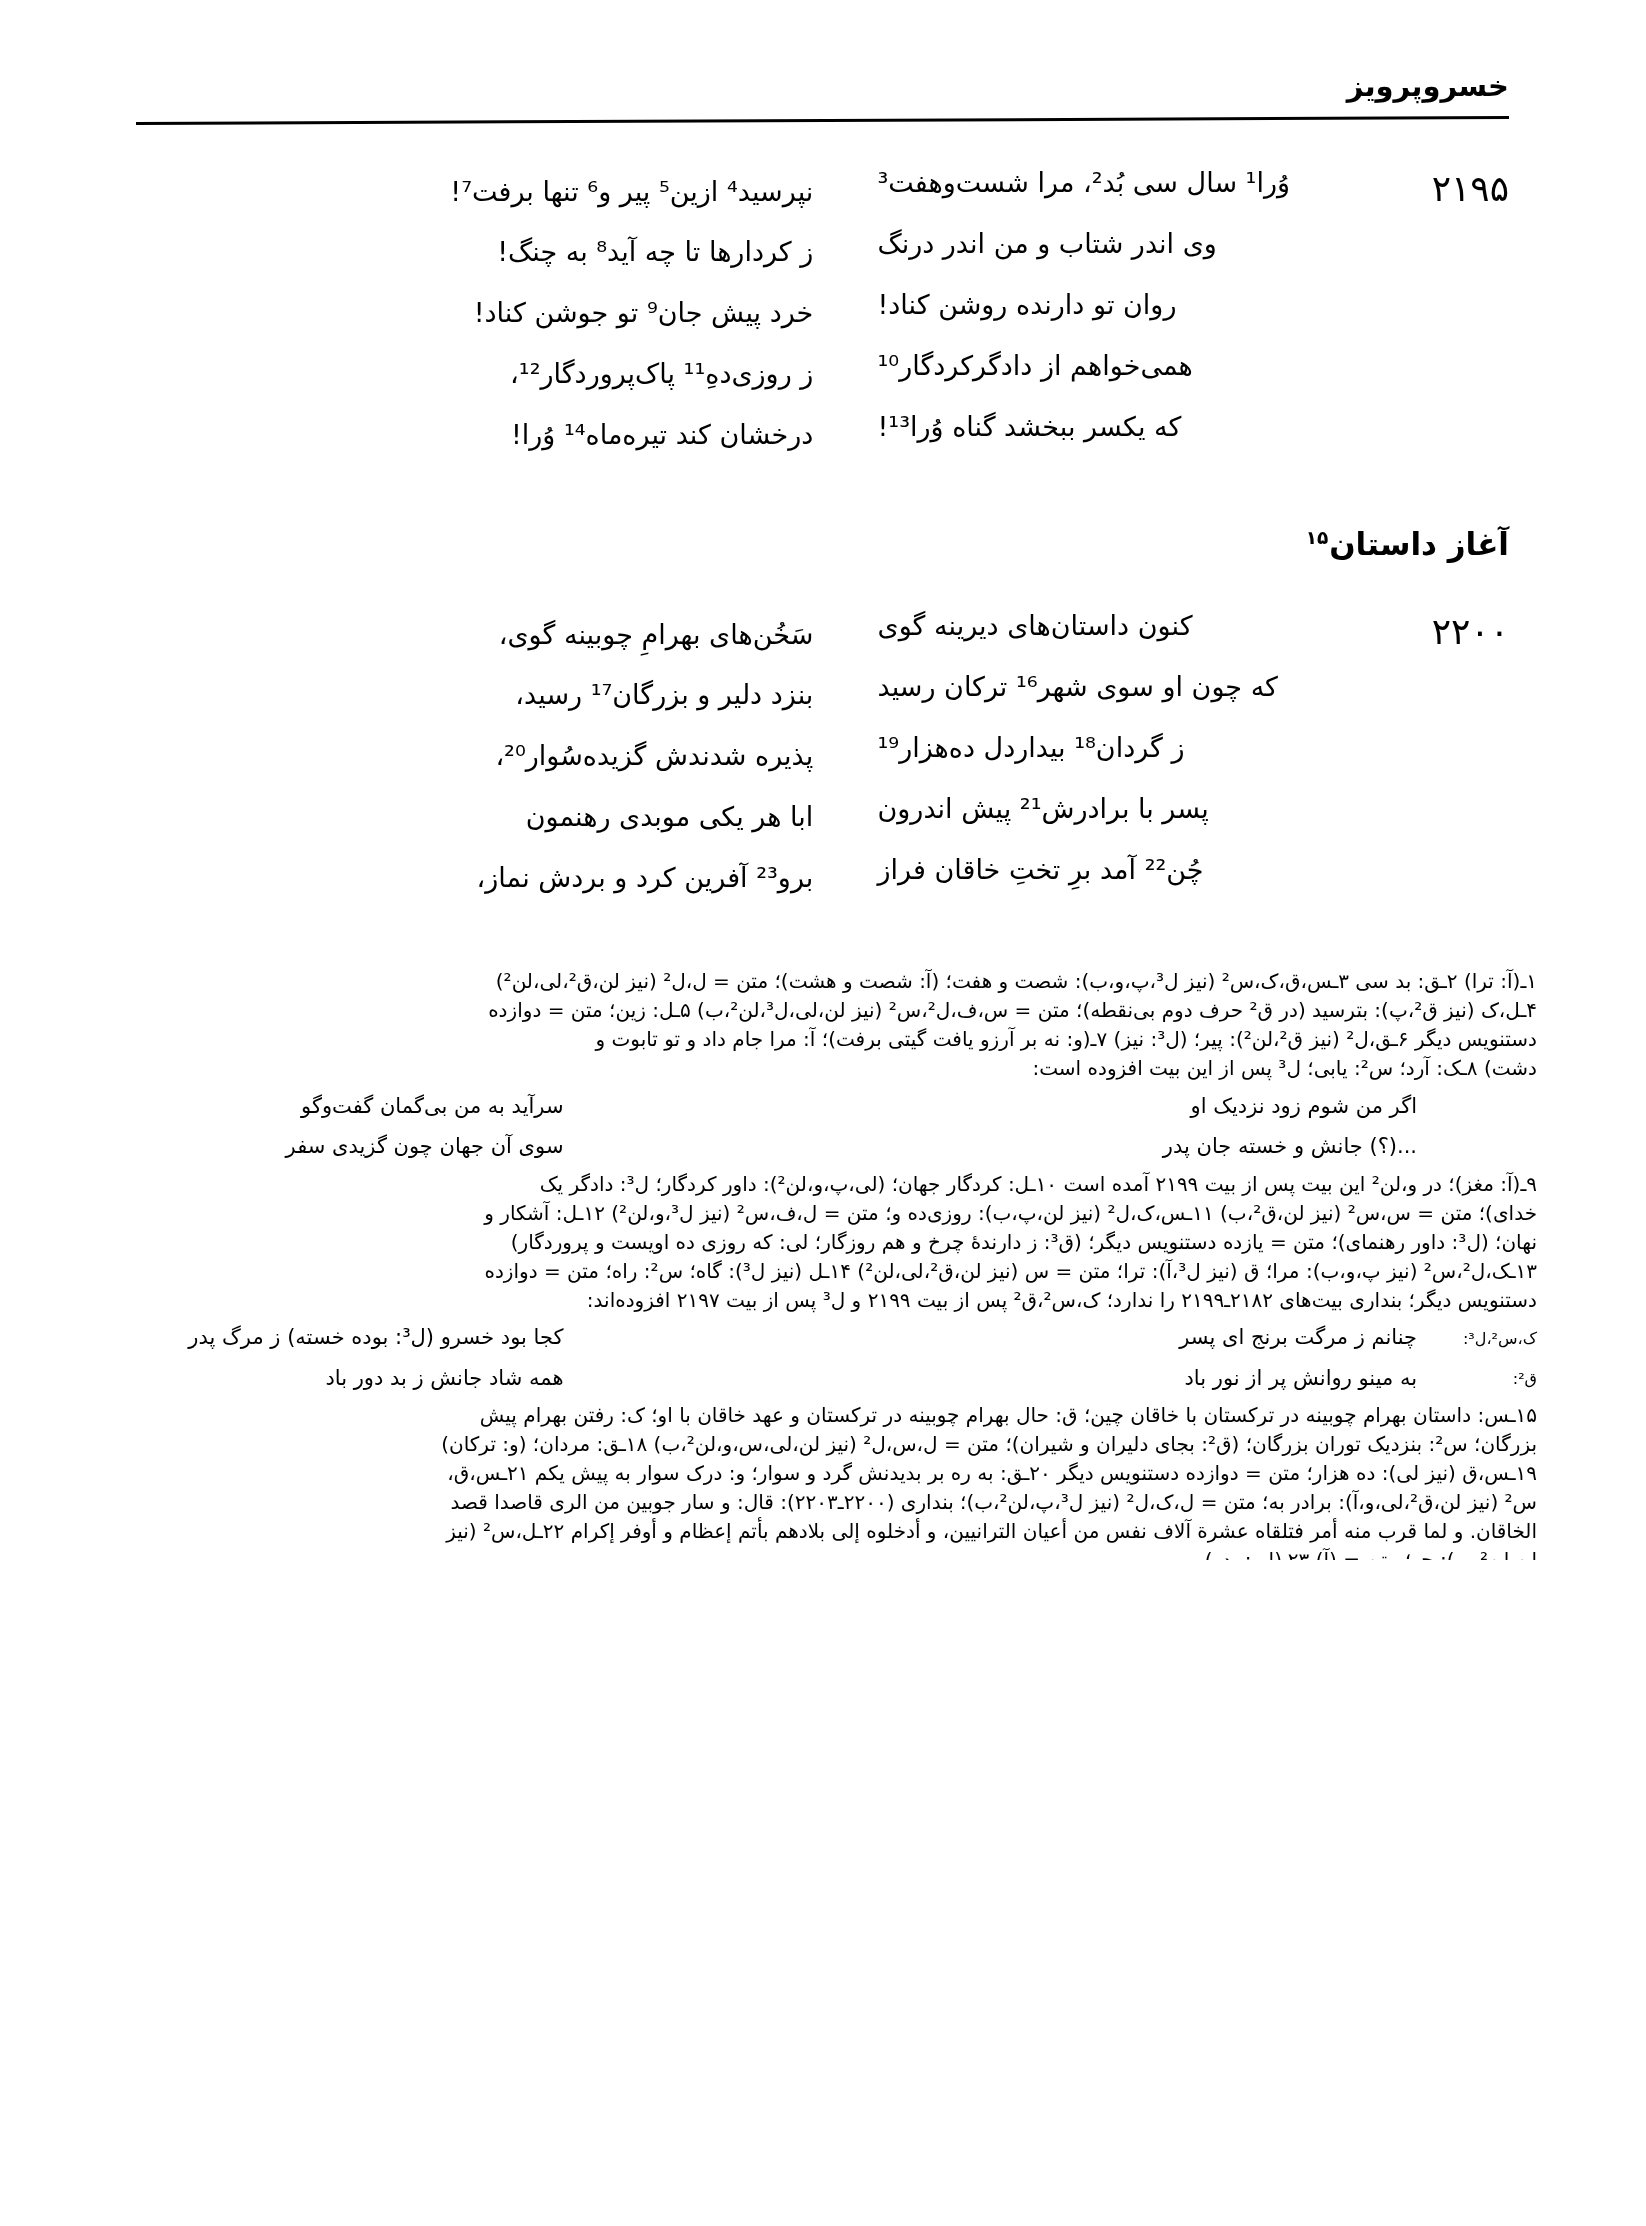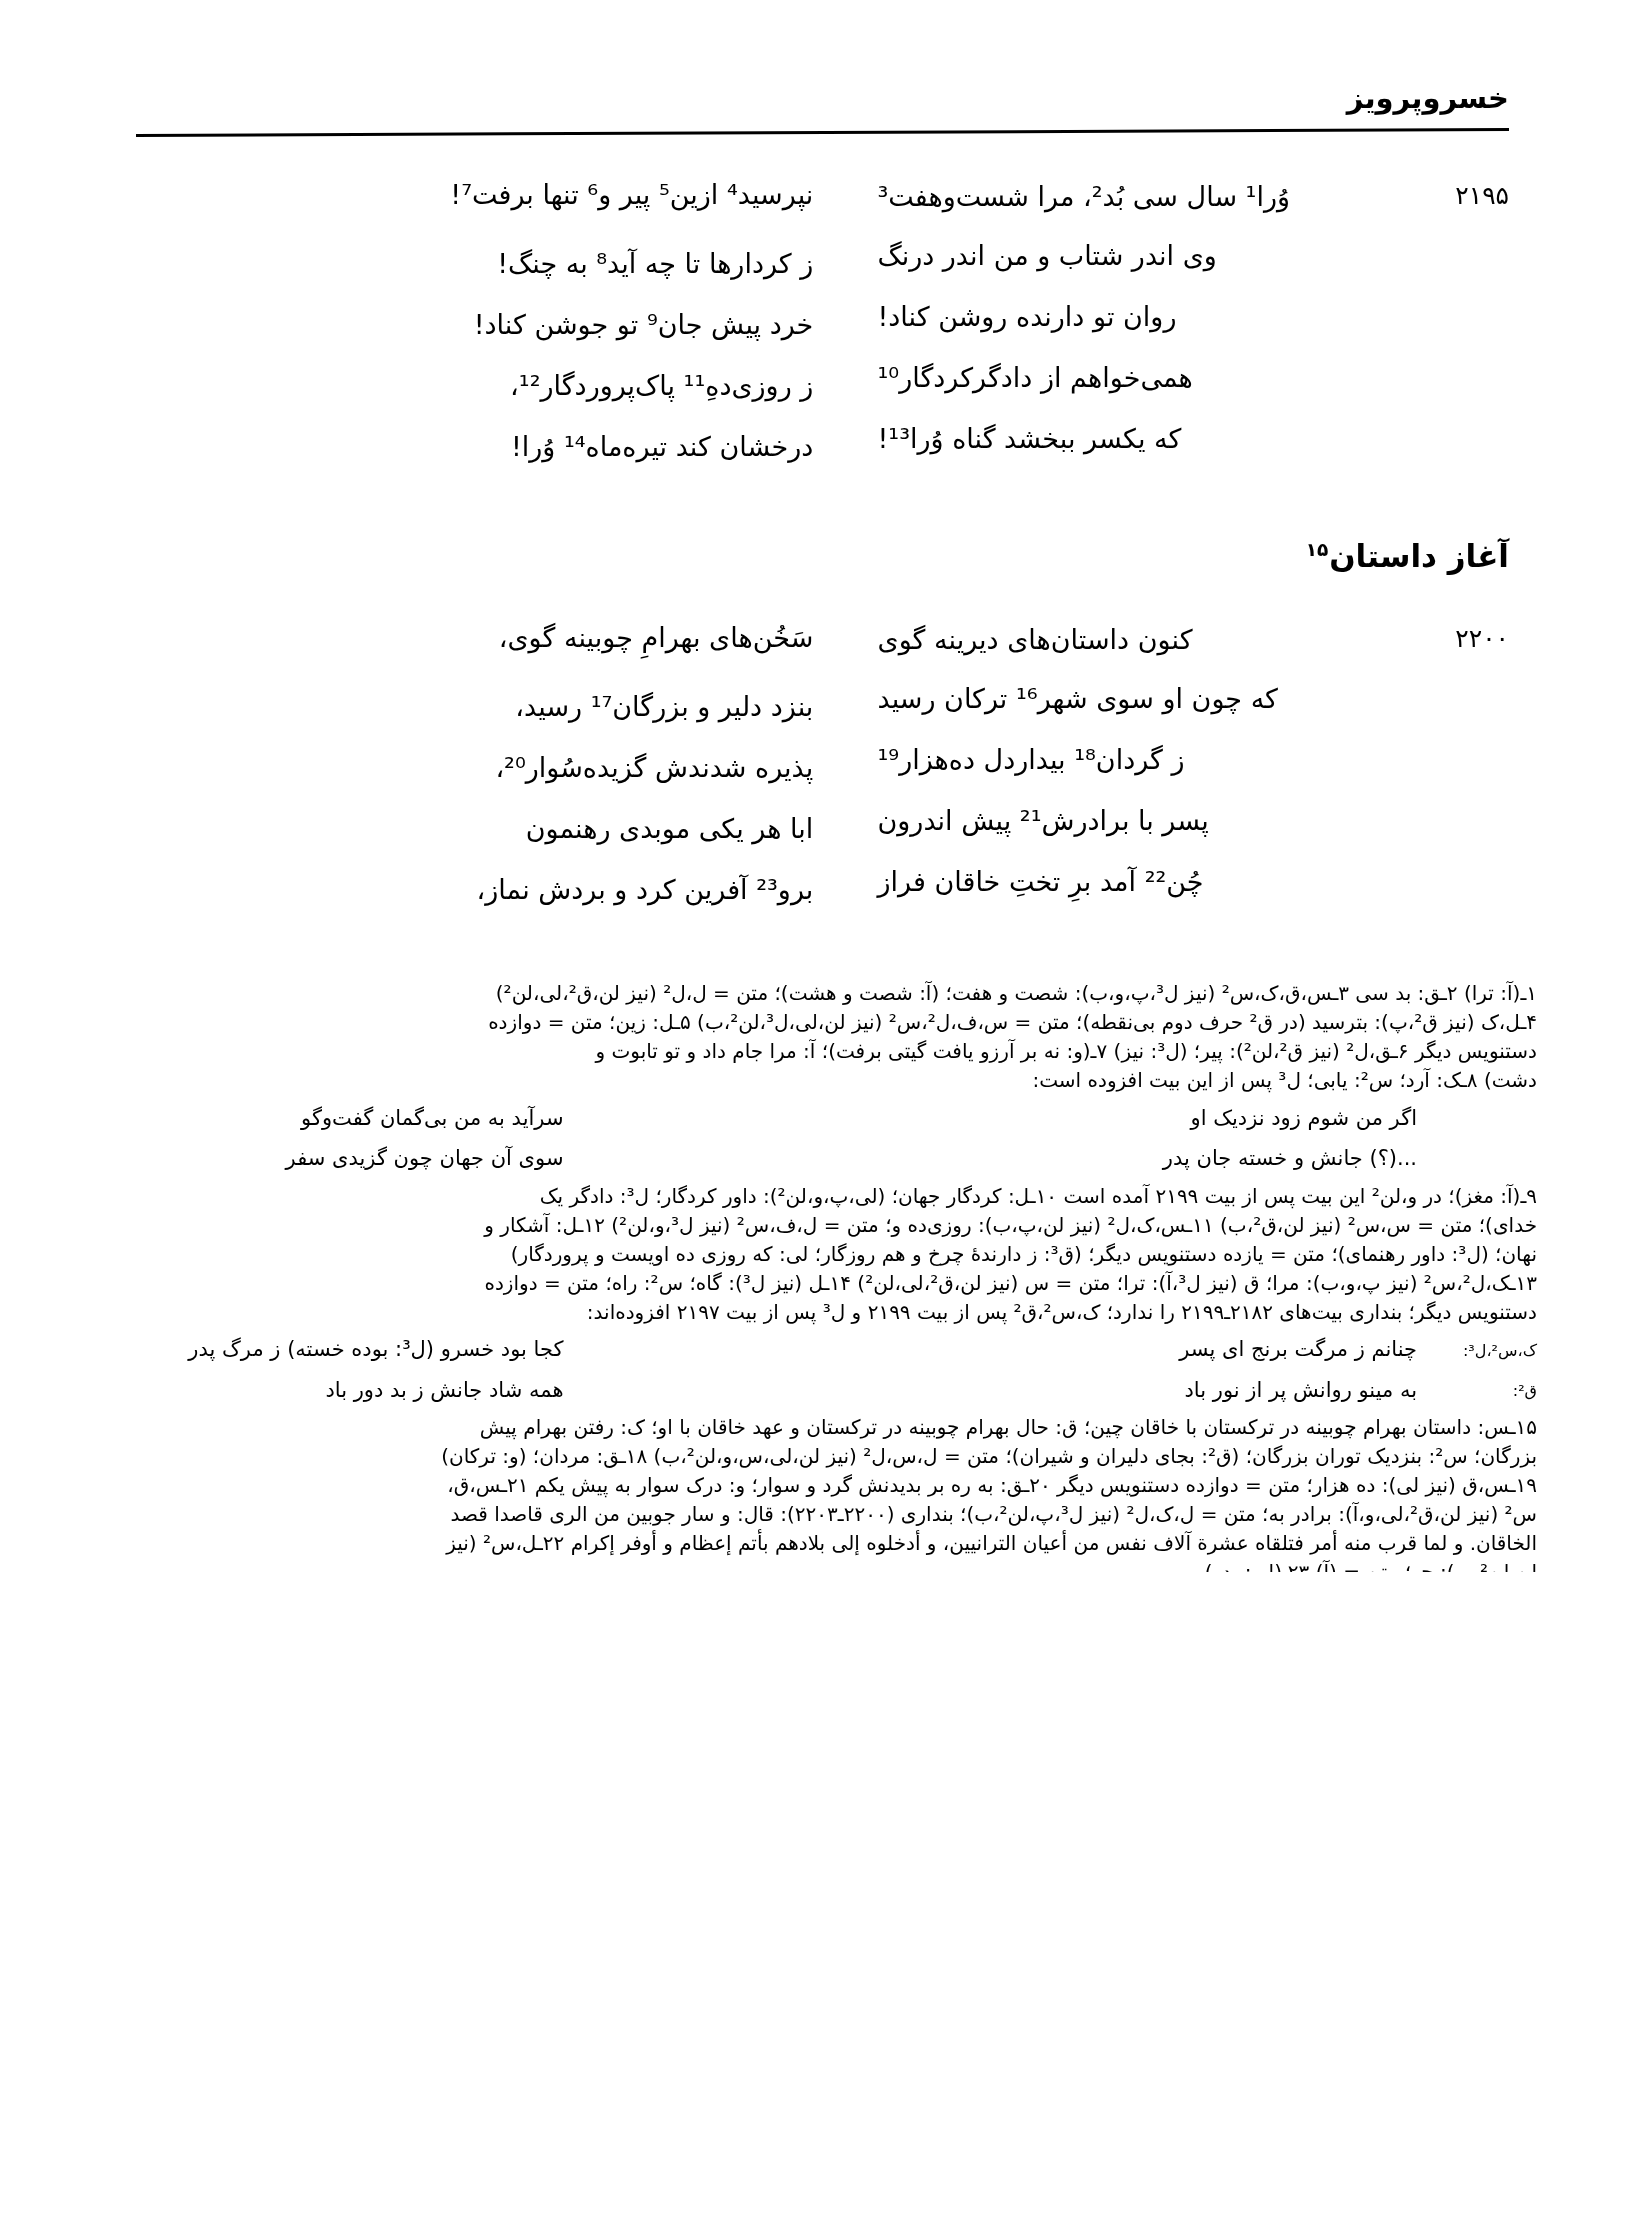"خسروپرویز" .page { margin: 12px auto -> 0 auto }
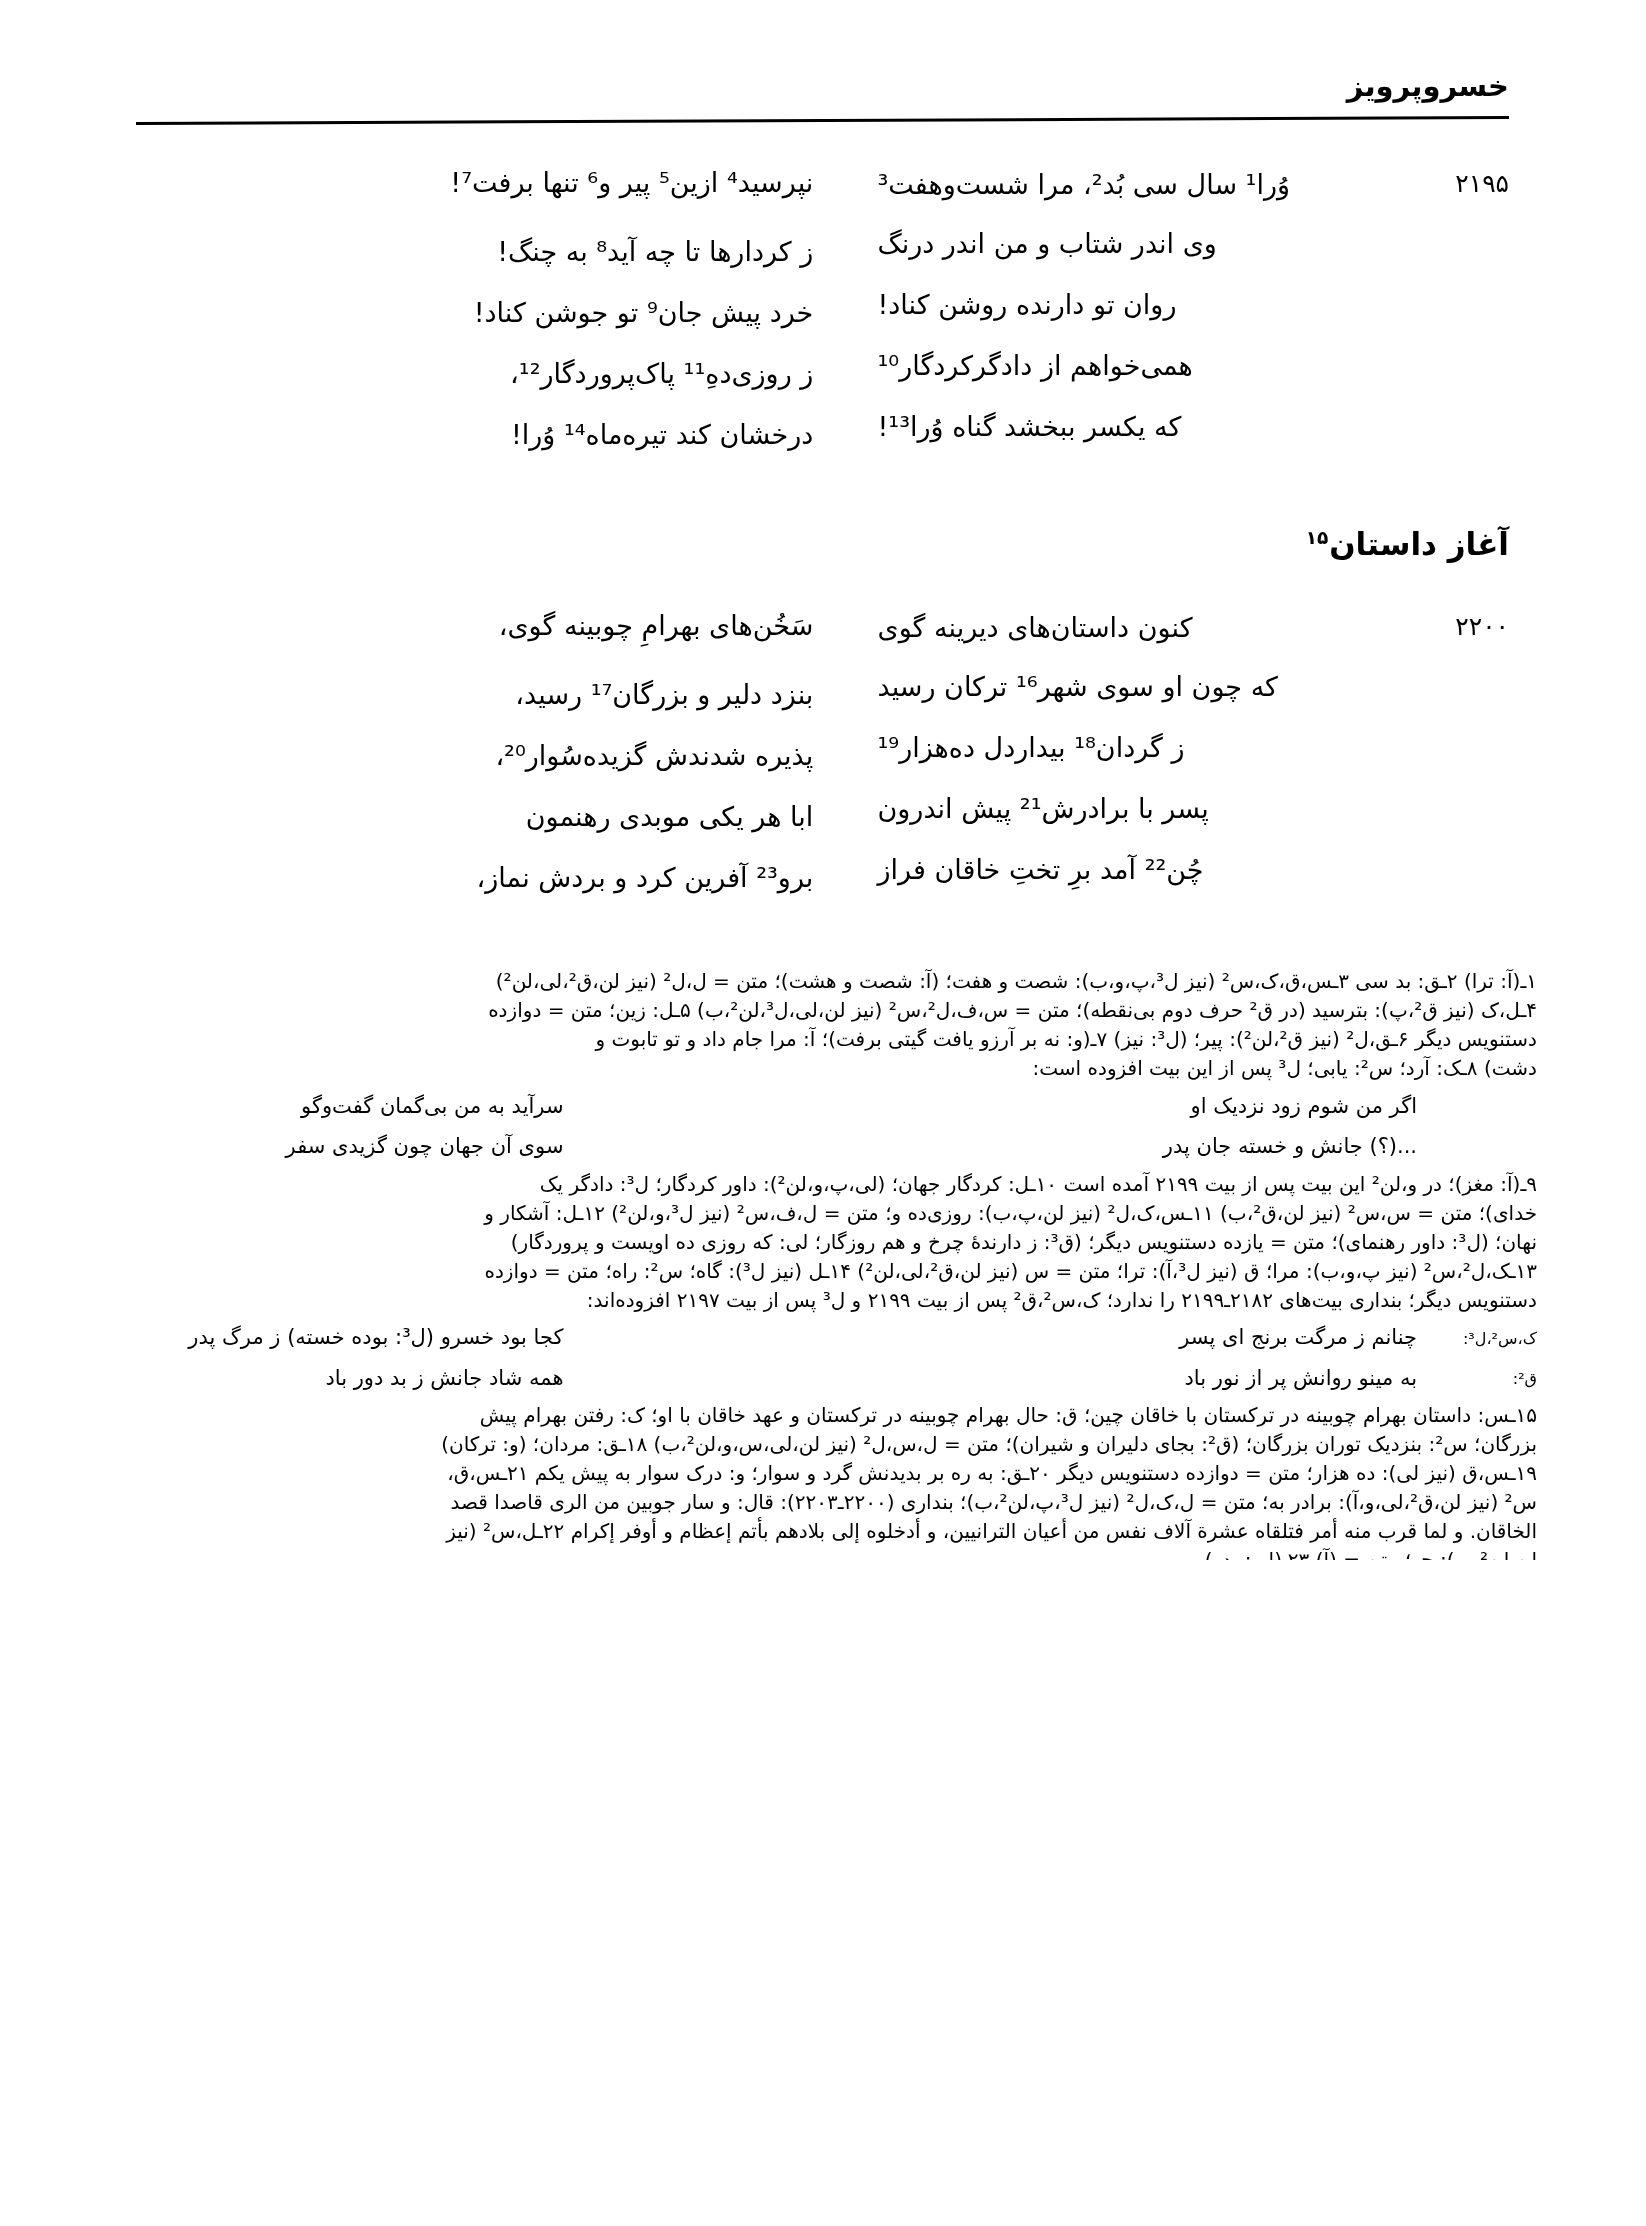"۲۱۹۵" .vnum { font-size: 25px -> 36px }
